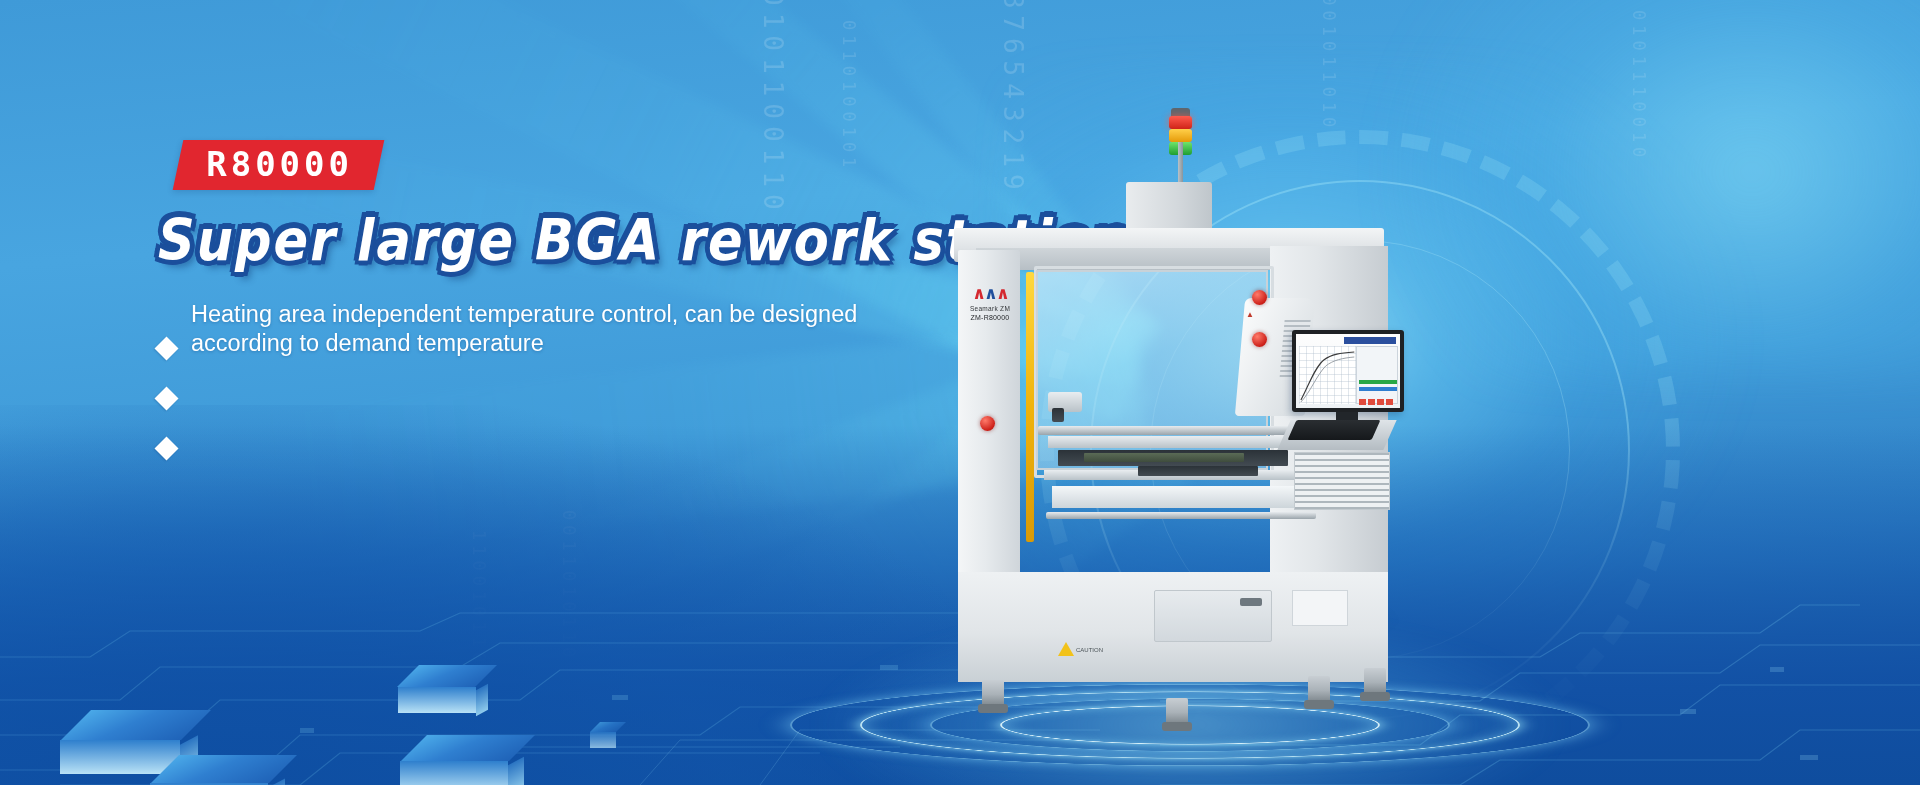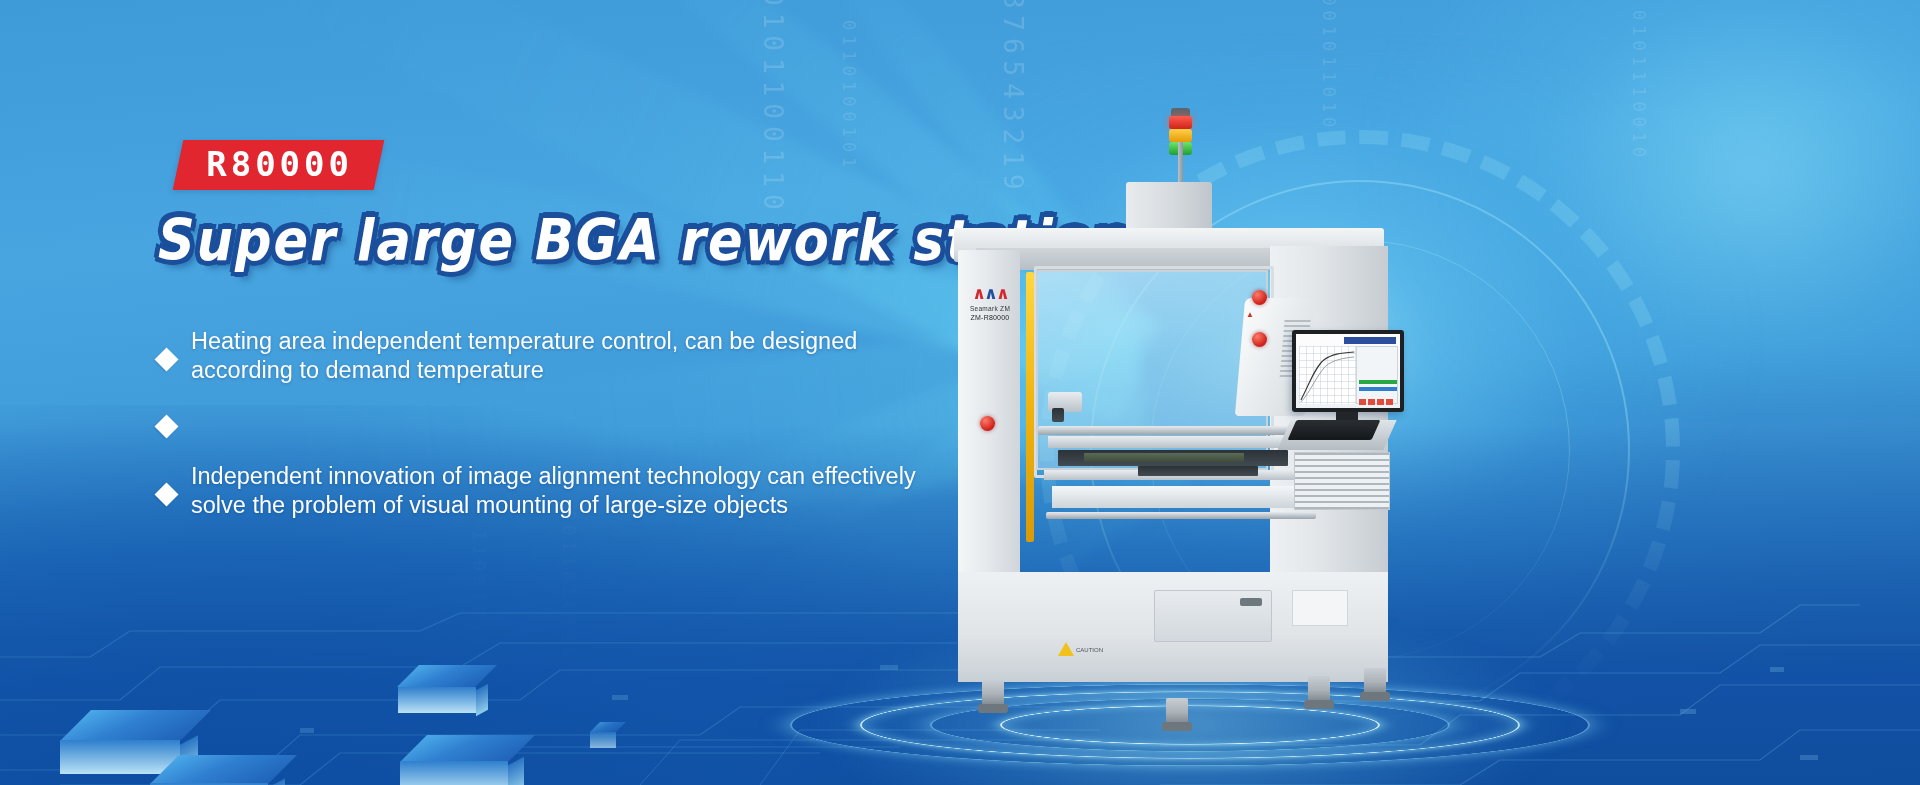"Heating area independent temperature" .bullet { align-items: center -> flex-end; margin-top: 27px -> none }
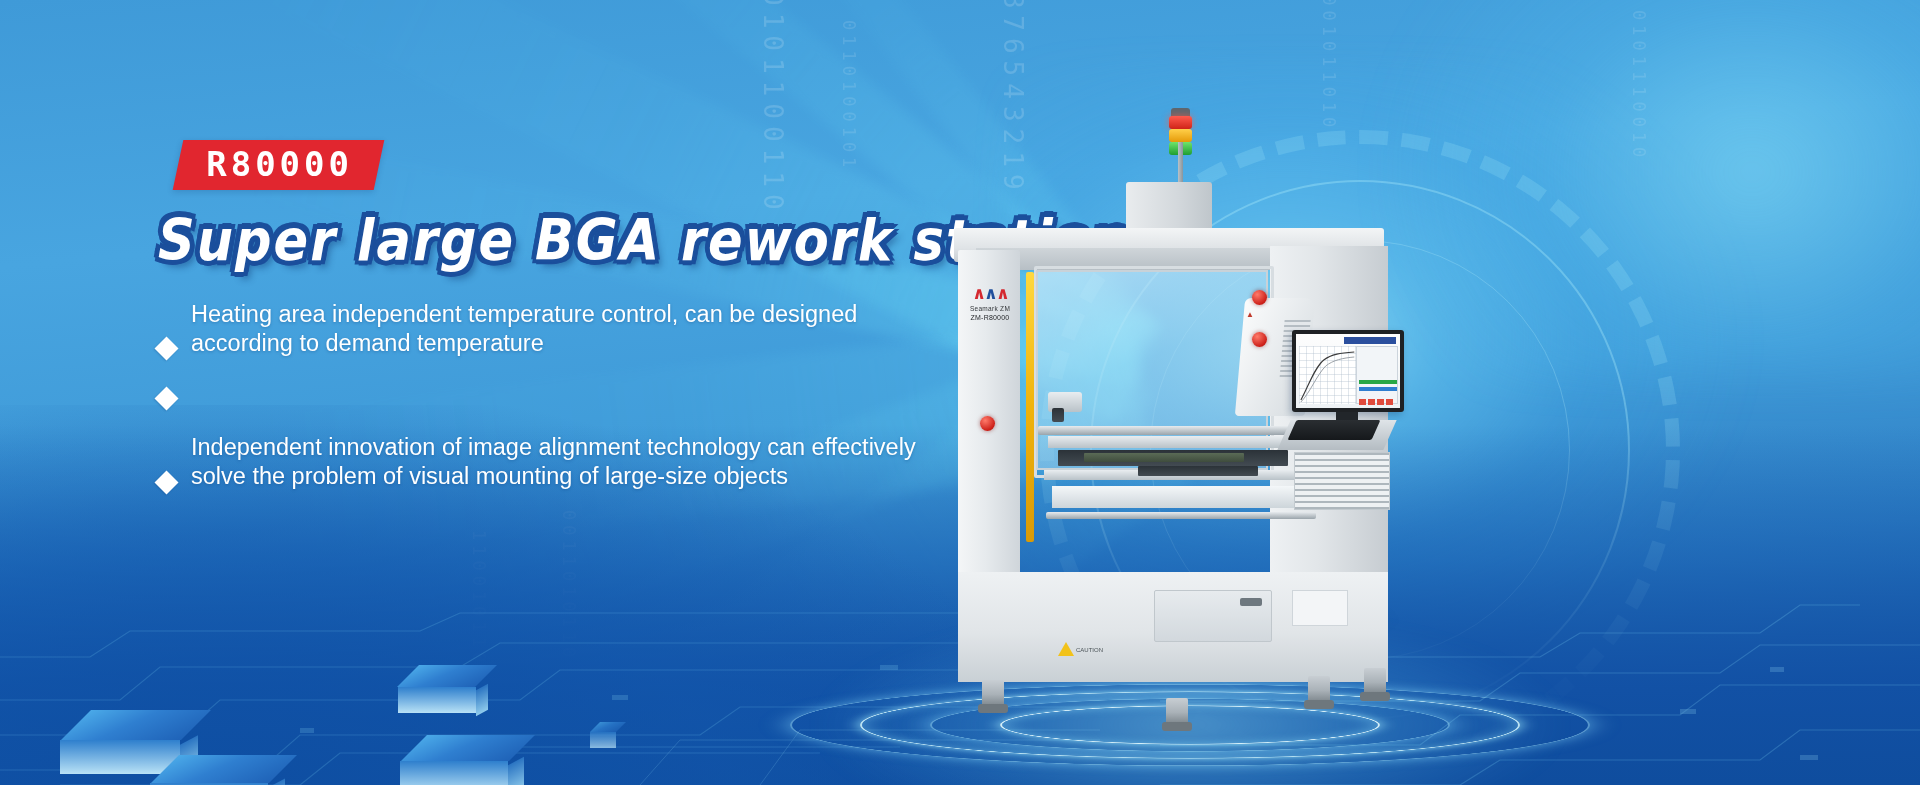"Independent innovation of image" span.txt { html: <span>Independent innovation of image alignment technology can effectively solve the problem of visual mounting of large-size objects</span> -> none }
